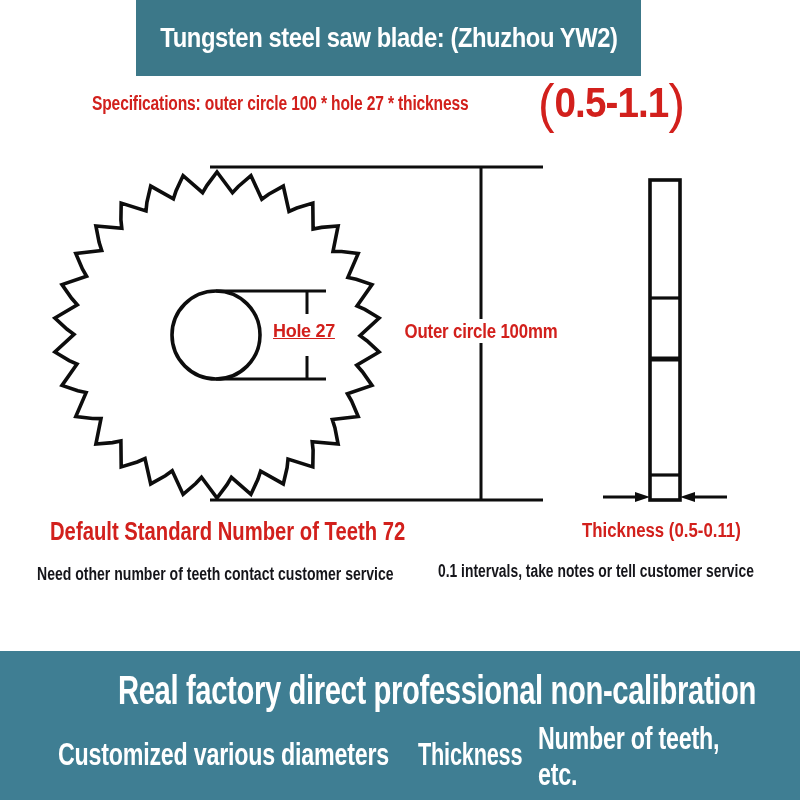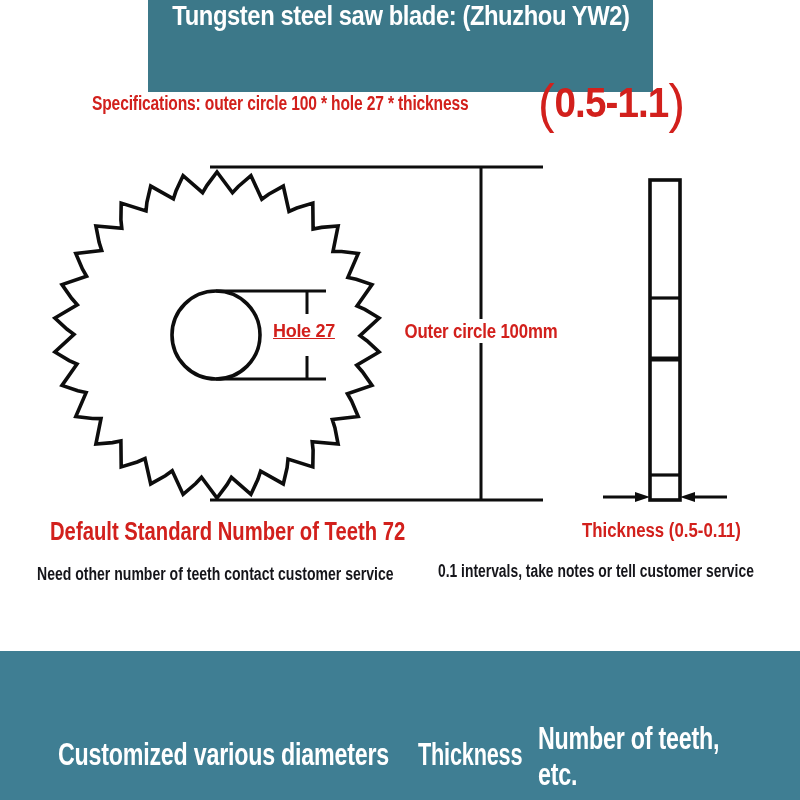"Tungsten steel saw blade: (Zhuzhou" .title-box { align-items: none -> center; height: 92px -> 76px; left: 148px -> 136px }
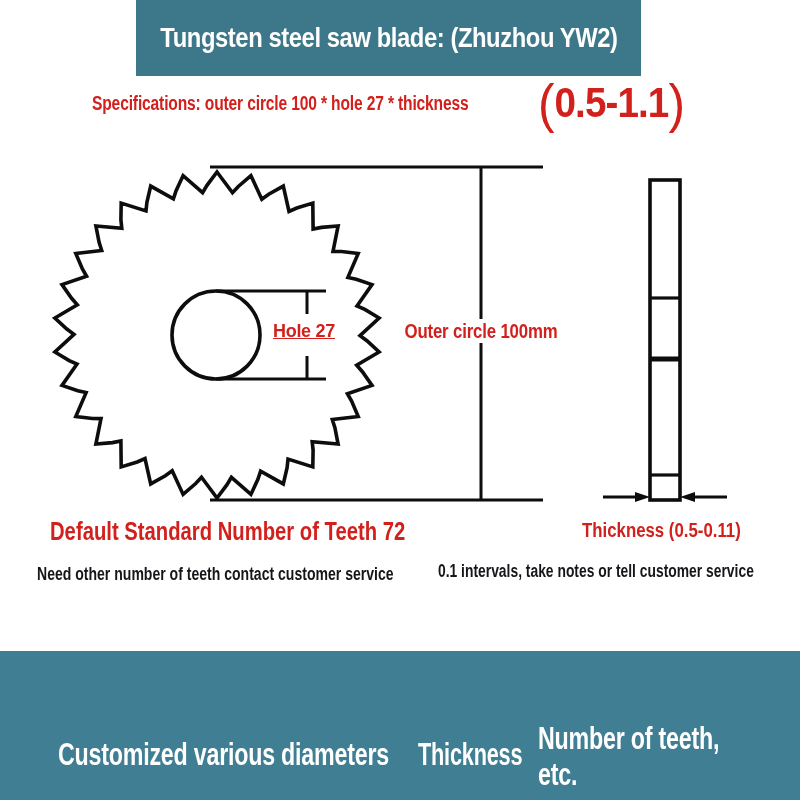"Real factory direct professional" div.footer-headline-wrap { html: none -> <div> <span>Real factory direct professional non-calibration</span> </div> }
